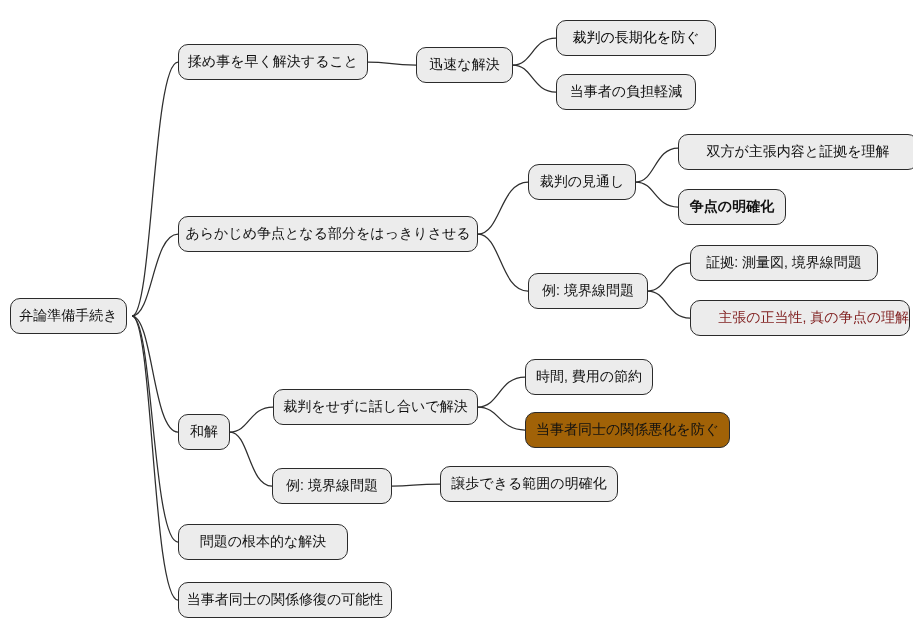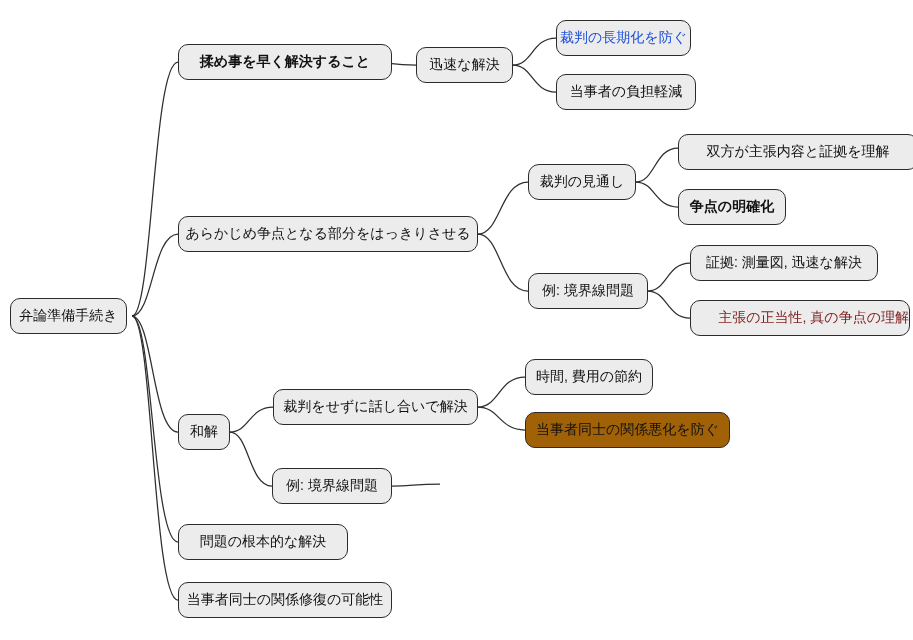"裁判の長期化を防ぐ" div.node { color: #1d4ed8 -> #000000; width: 135px -> 160px }
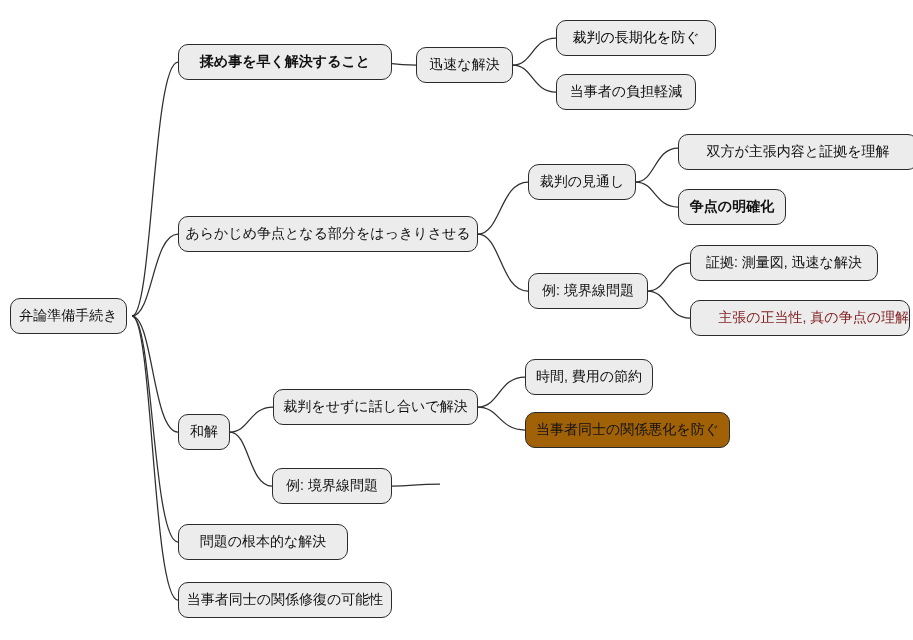"揉め事を早く解決すること" div.node { font-weight: bold -> none; width: 214px -> 190px }
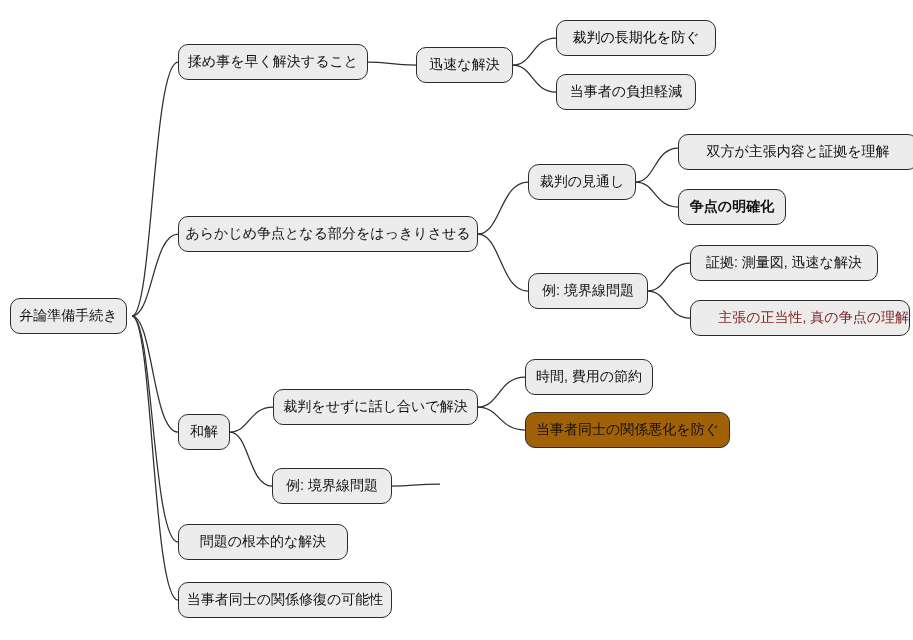"証拠: 測量図, 迅速な解決" div.node { text: 迅速な解決 -> 境界線問題 }
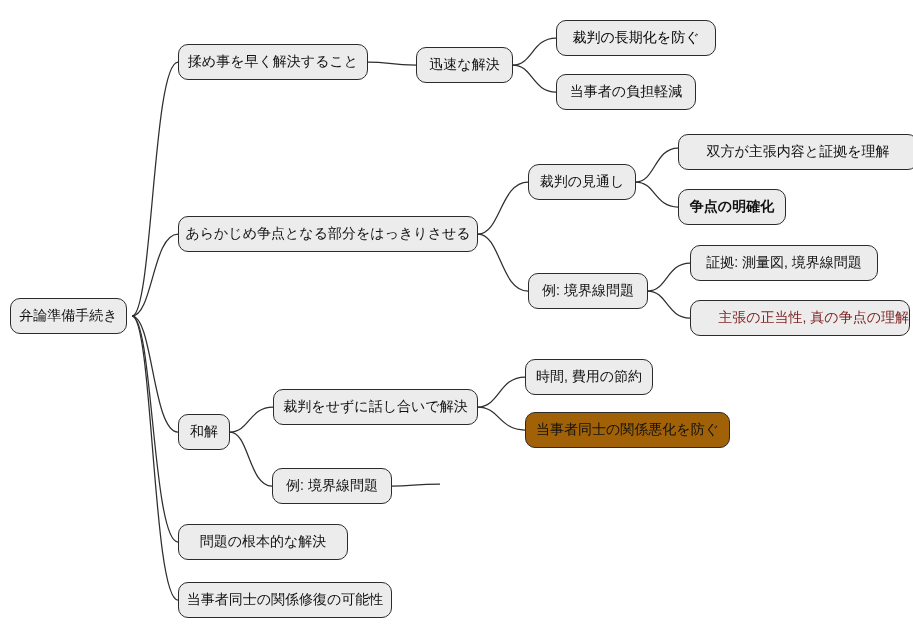"譲歩できる範囲の明確化" div.node { html: none -> <div>譲歩できる範囲の明確化</div> }
